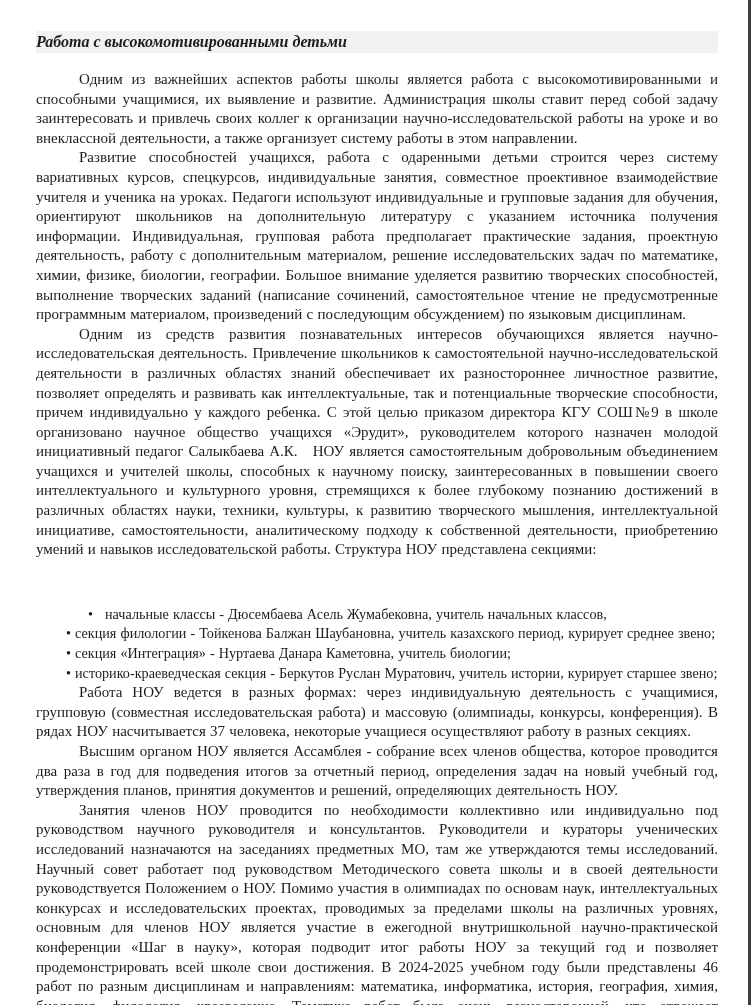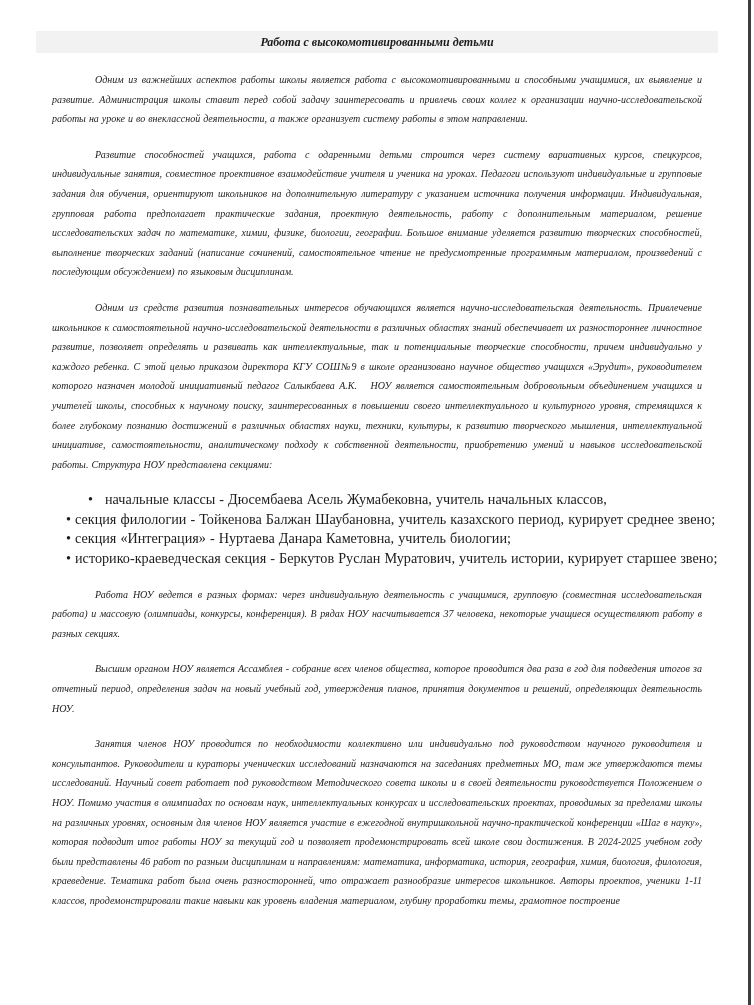"Работа с высокомотивированными детьми" .doc-title { font-size: 12px -> 16px; text-align: center -> left }
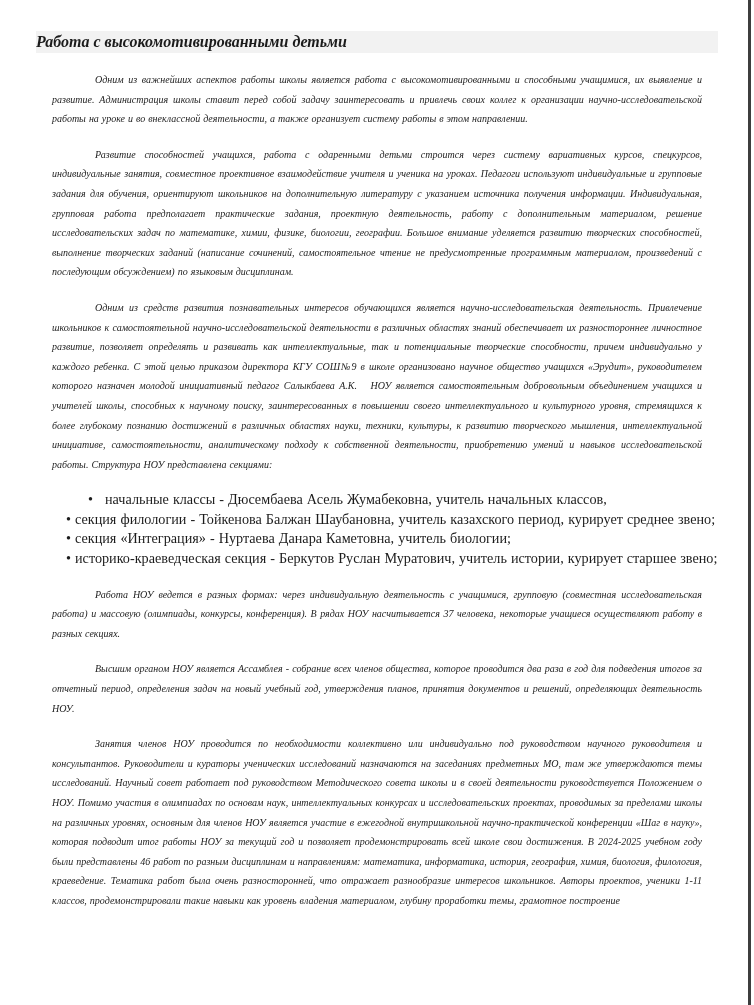"Одним из важнейших аспектов работы" .para { font-size: 10px -> 15px; font-style: italic -> none; margin: 16px -> 0 }
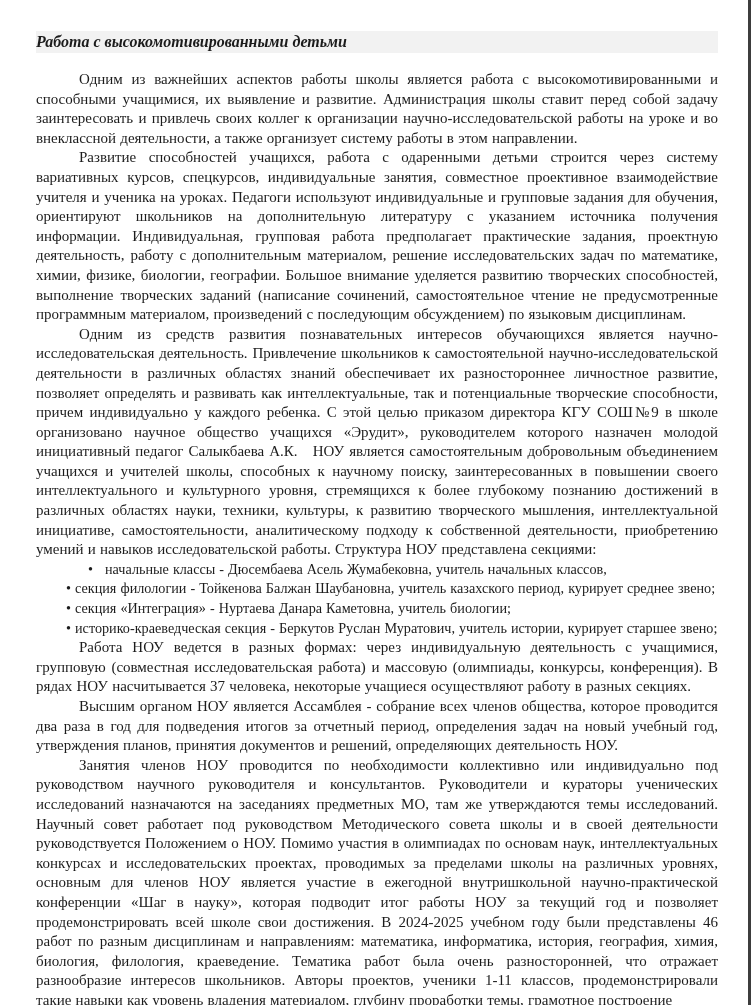"начальные классы - Дюсембаева Асель" .section-item.li-disc { margin-top: none -> 45px }
